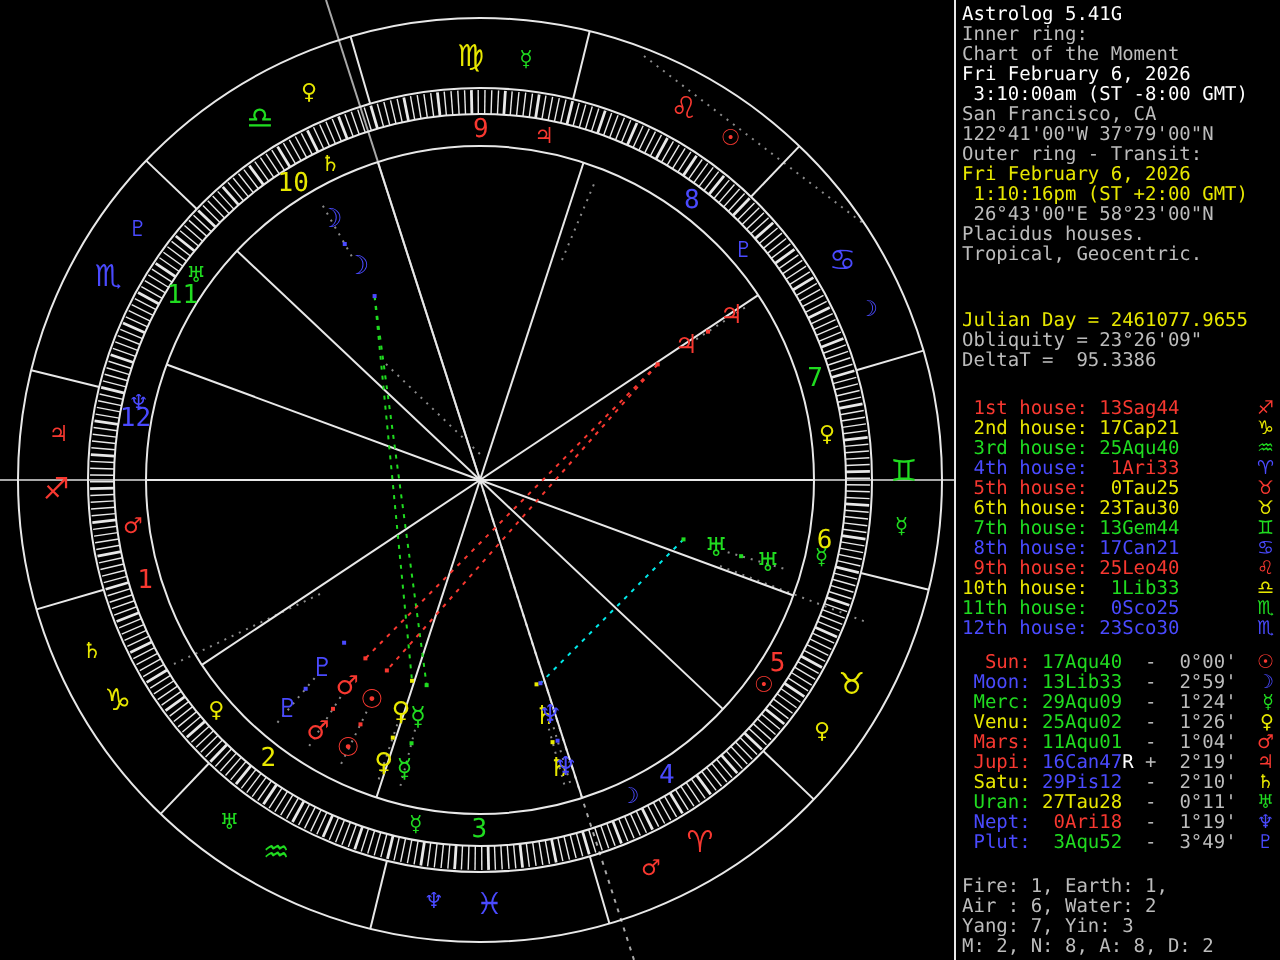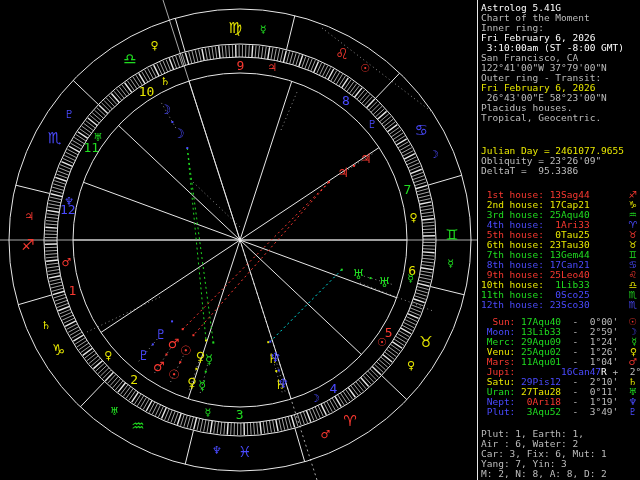"Chart of the Moment" div.pline { order: before "Inner ring:" -> after "Inner ring:" }
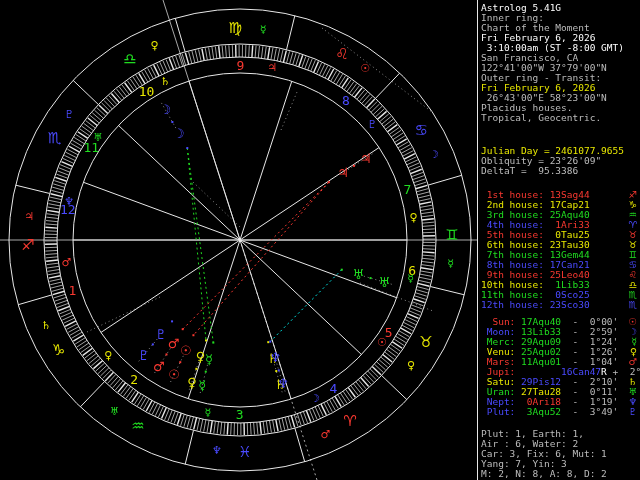"1:10:16pm (ST +2:00 GMT)" div.pline { html: none -> <div> 1:10:16pm (ST +2:00 GMT)</div> }
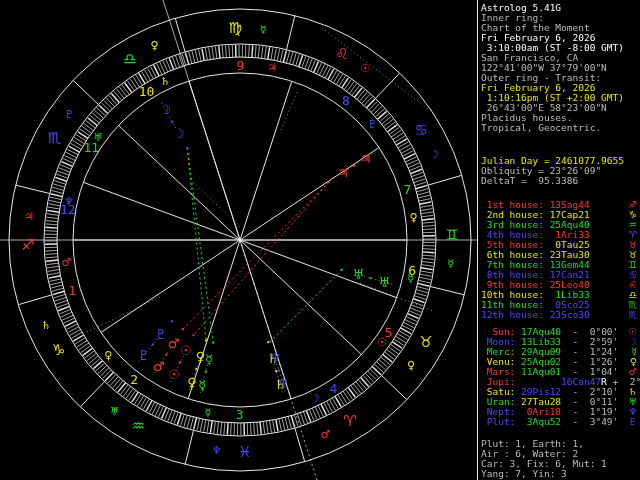"16Can47" span { margin-left: 40px -> none }
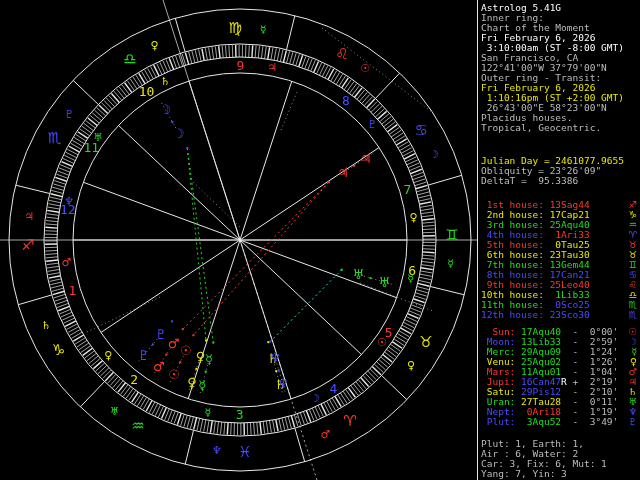"Plut: 1, Earth: 1," div.pline { text: Plut -> Fire }
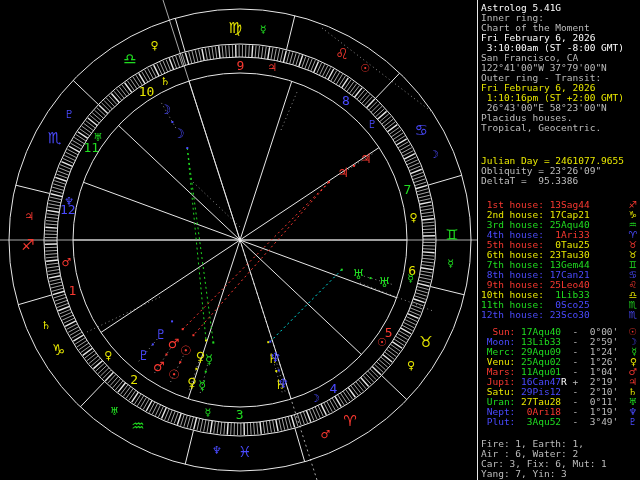"Car: 3, Fix: 6, Mut:" div.pline { html: <div>Car: 3, Fix: 6, Mut: 1</div> -> none }
